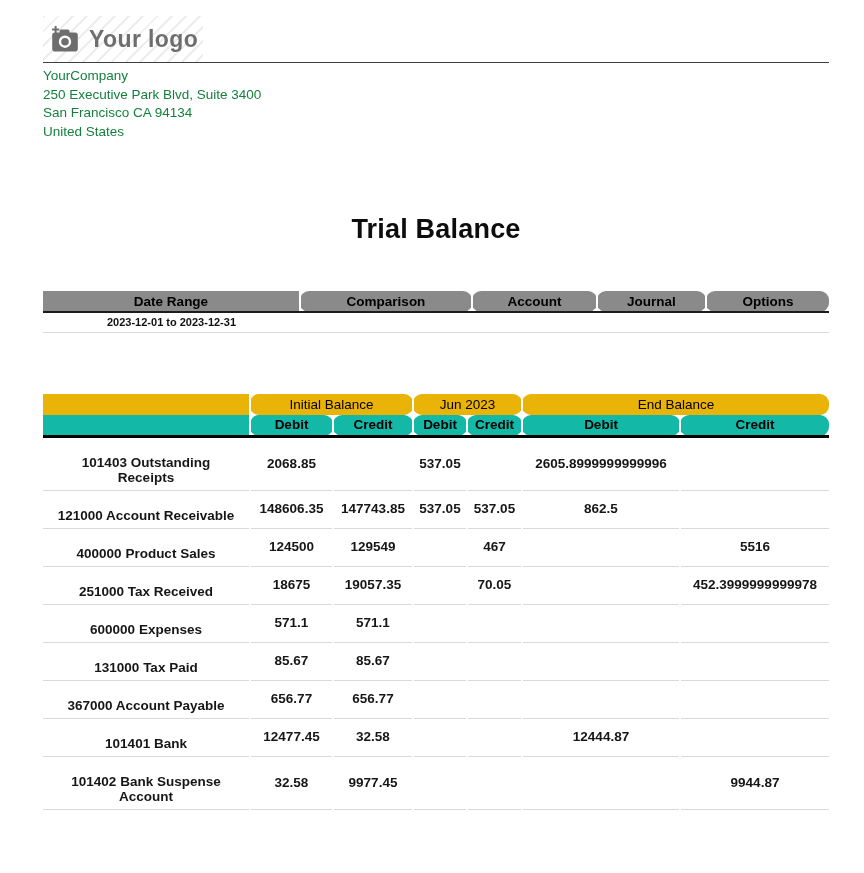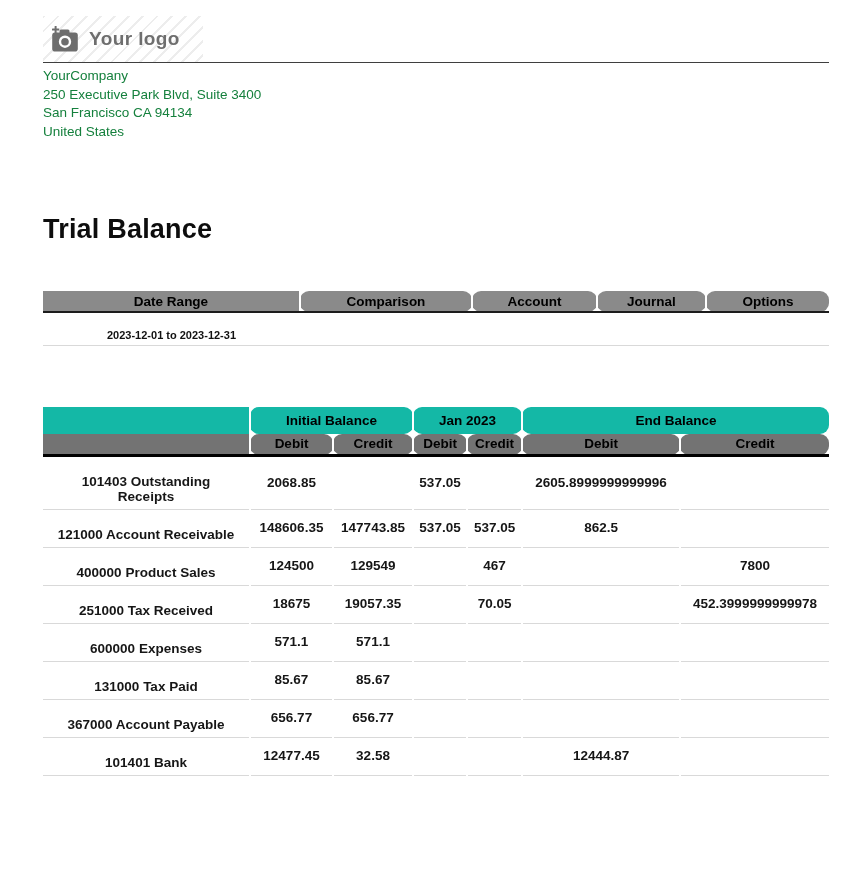"Your logo" .logo-text { font-size: 19px -> 23px }
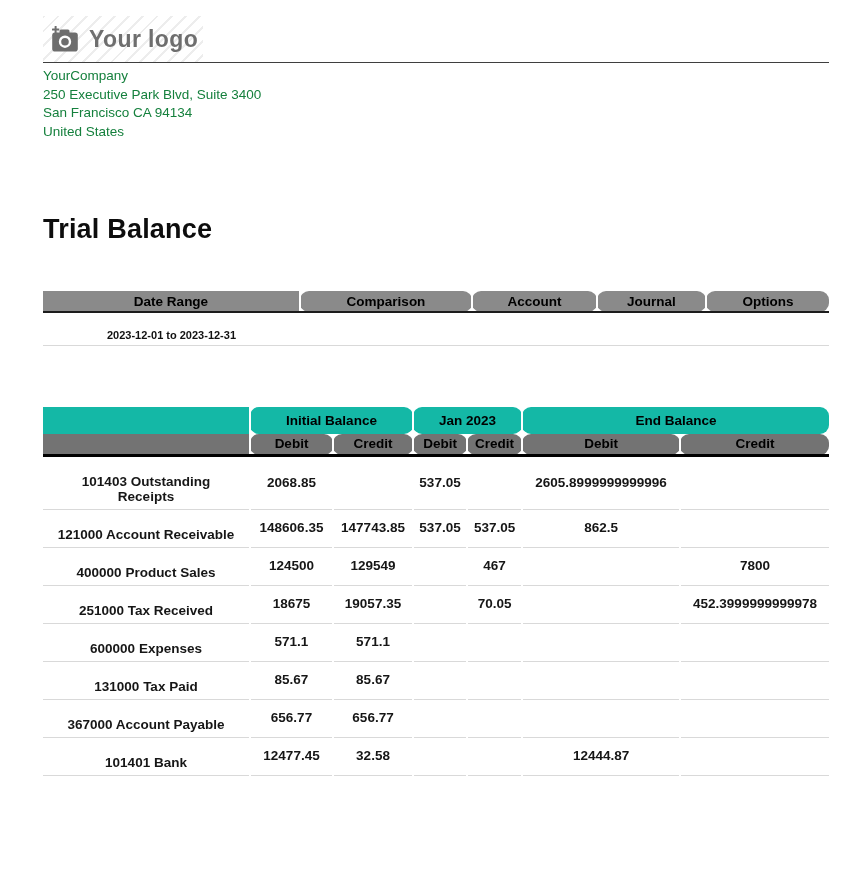"Trial Balance" .report-title { text-align: none -> center }
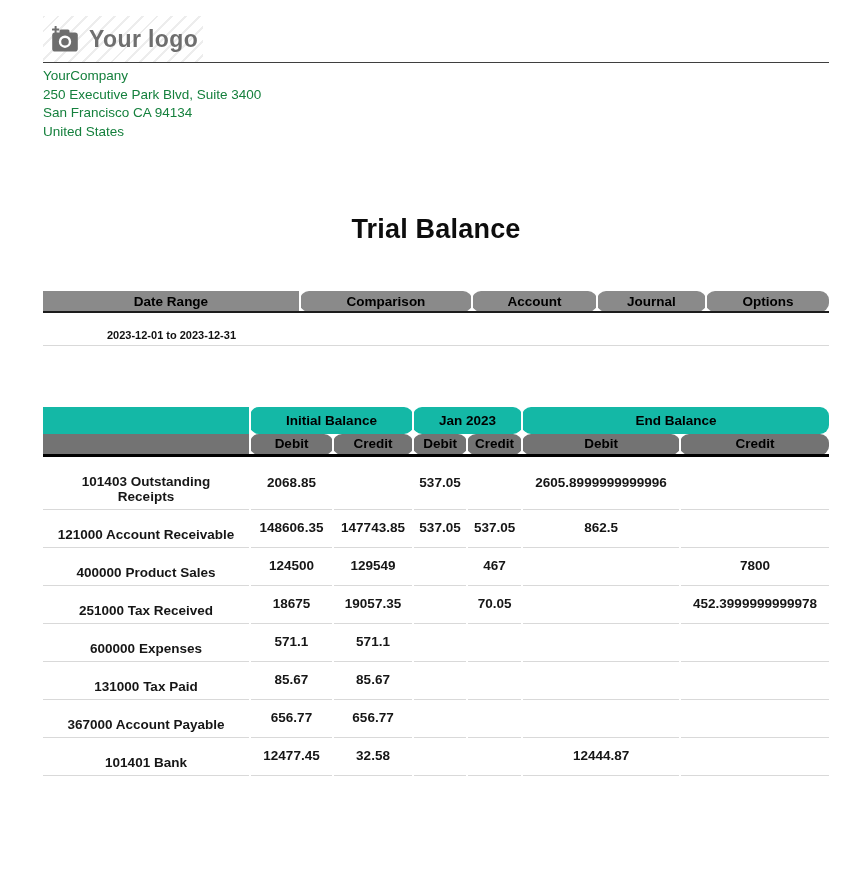"2023-12-01 to 2023-12-31" .filter-table td { padding: 16px 0 4px -> 3px 0 4px }
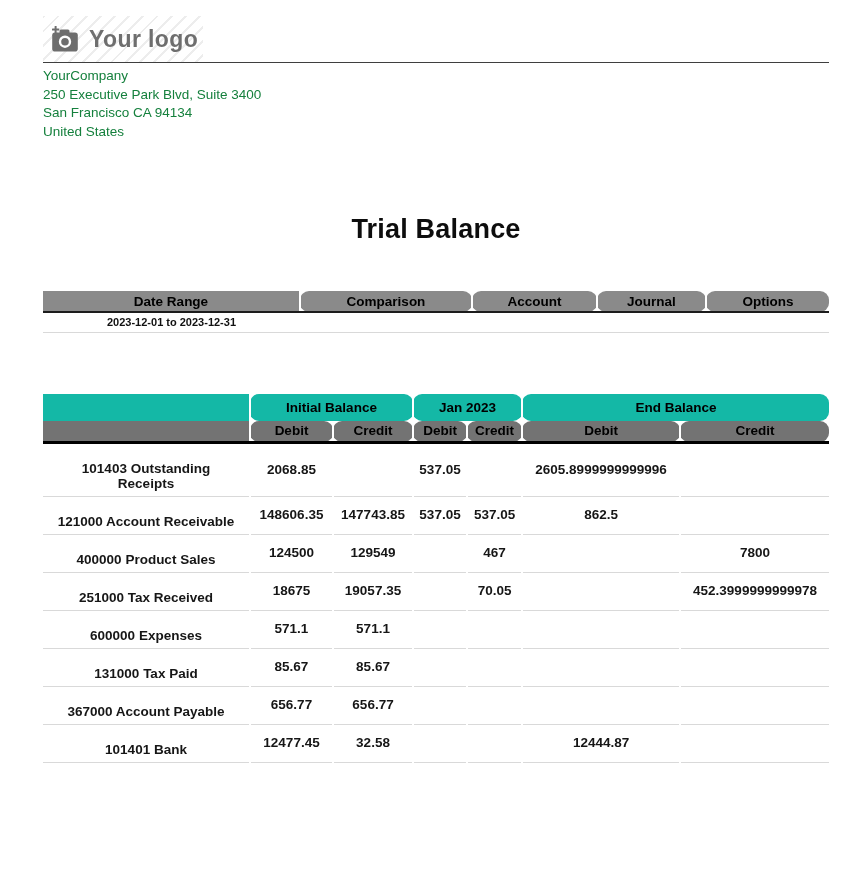"Initial Balance" .main-table .gh { background: #14b8a6 -> #eab308; font-weight: 700 -> 400; height: 27px -> 21px }
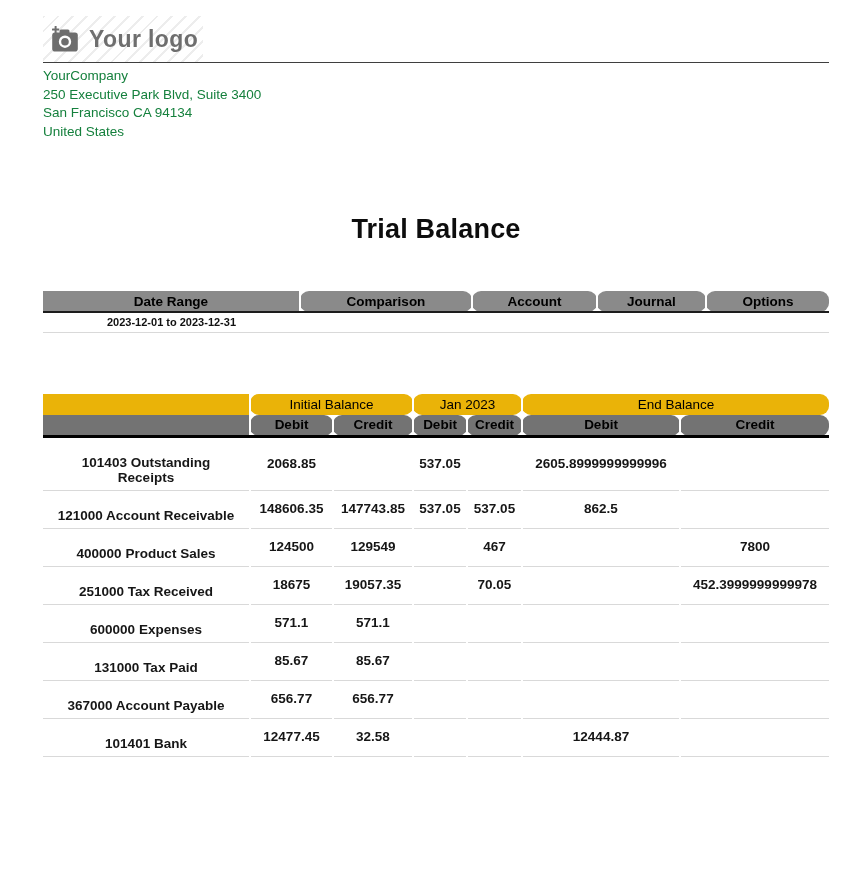"Jan 2023" th.gh { text: Jan -> Jun }
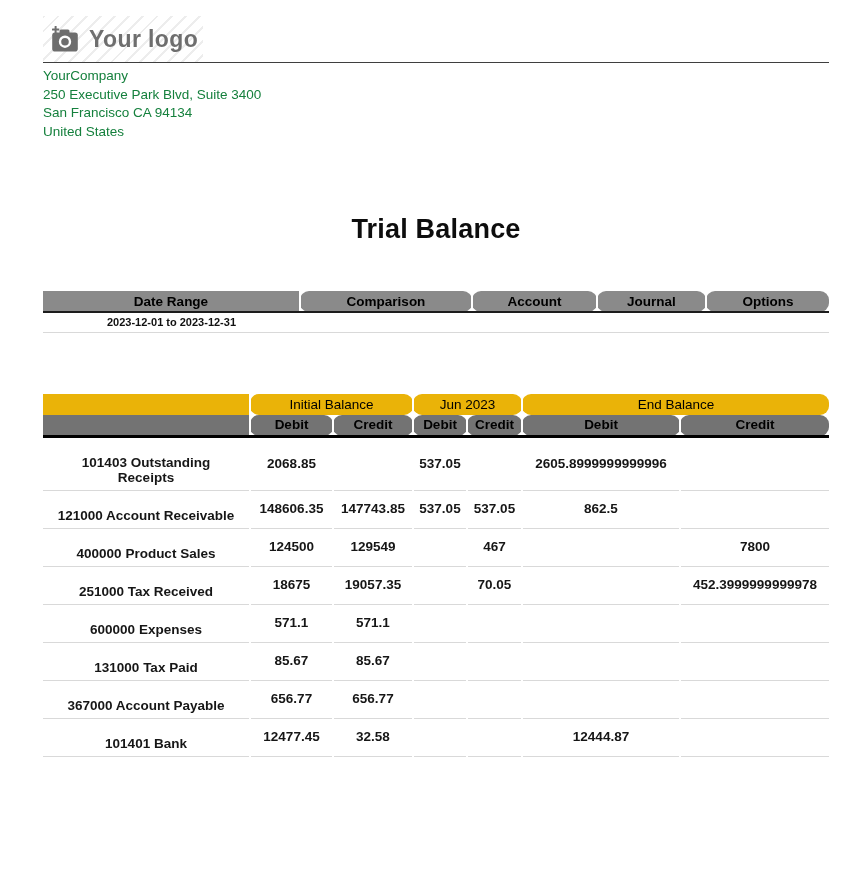"Debit" .main-table .sh { background: #737373 -> #14b8a6 }
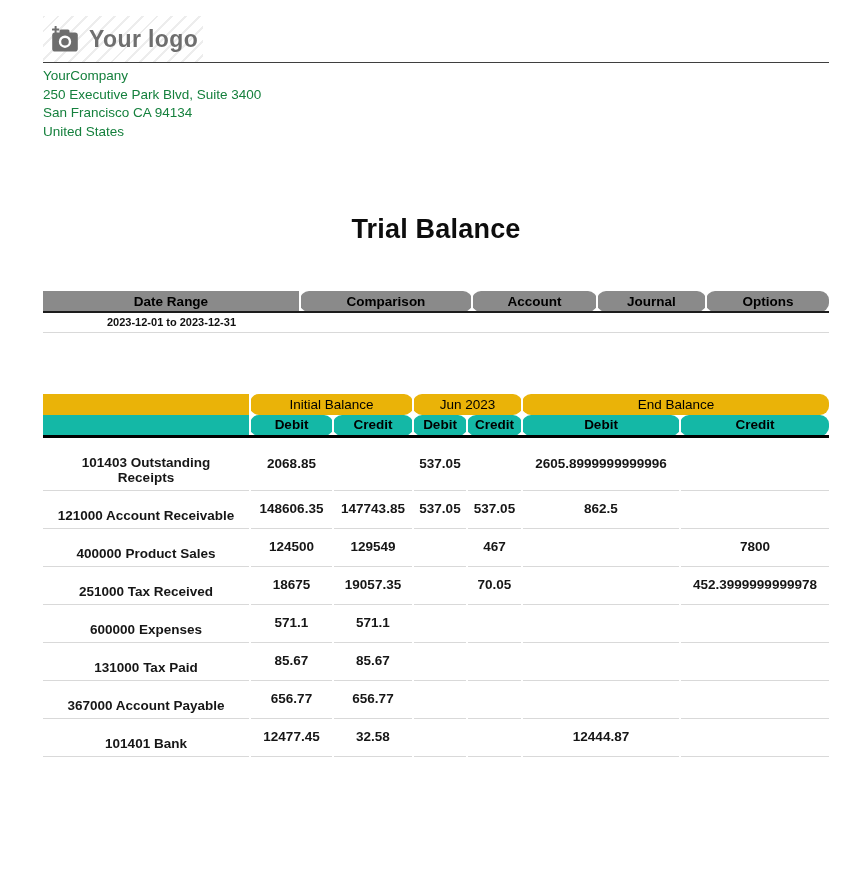"7800" td { text: 7800 -> 5516 }
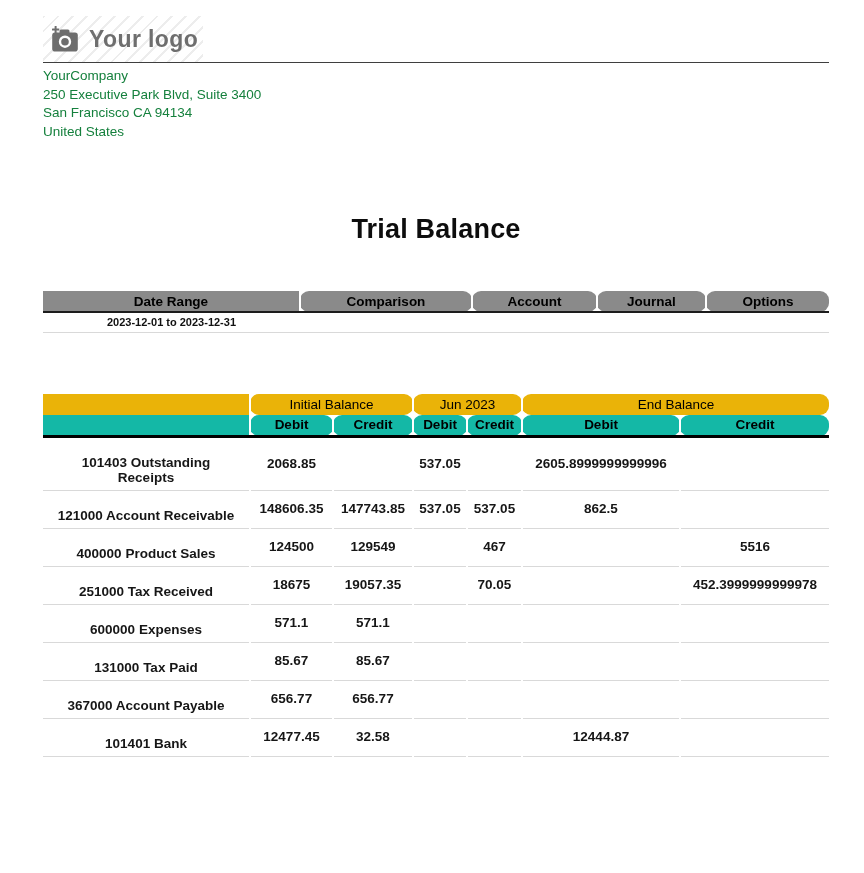"101402 Bank Suspense Account" tr { html: none -> <tr> <td>101402 Bank Suspense Account</td> <td>32.58</td> <td>9977.45</td> <td></td> <td></td> <td></td> <td>9944.87</td> </tr> }
